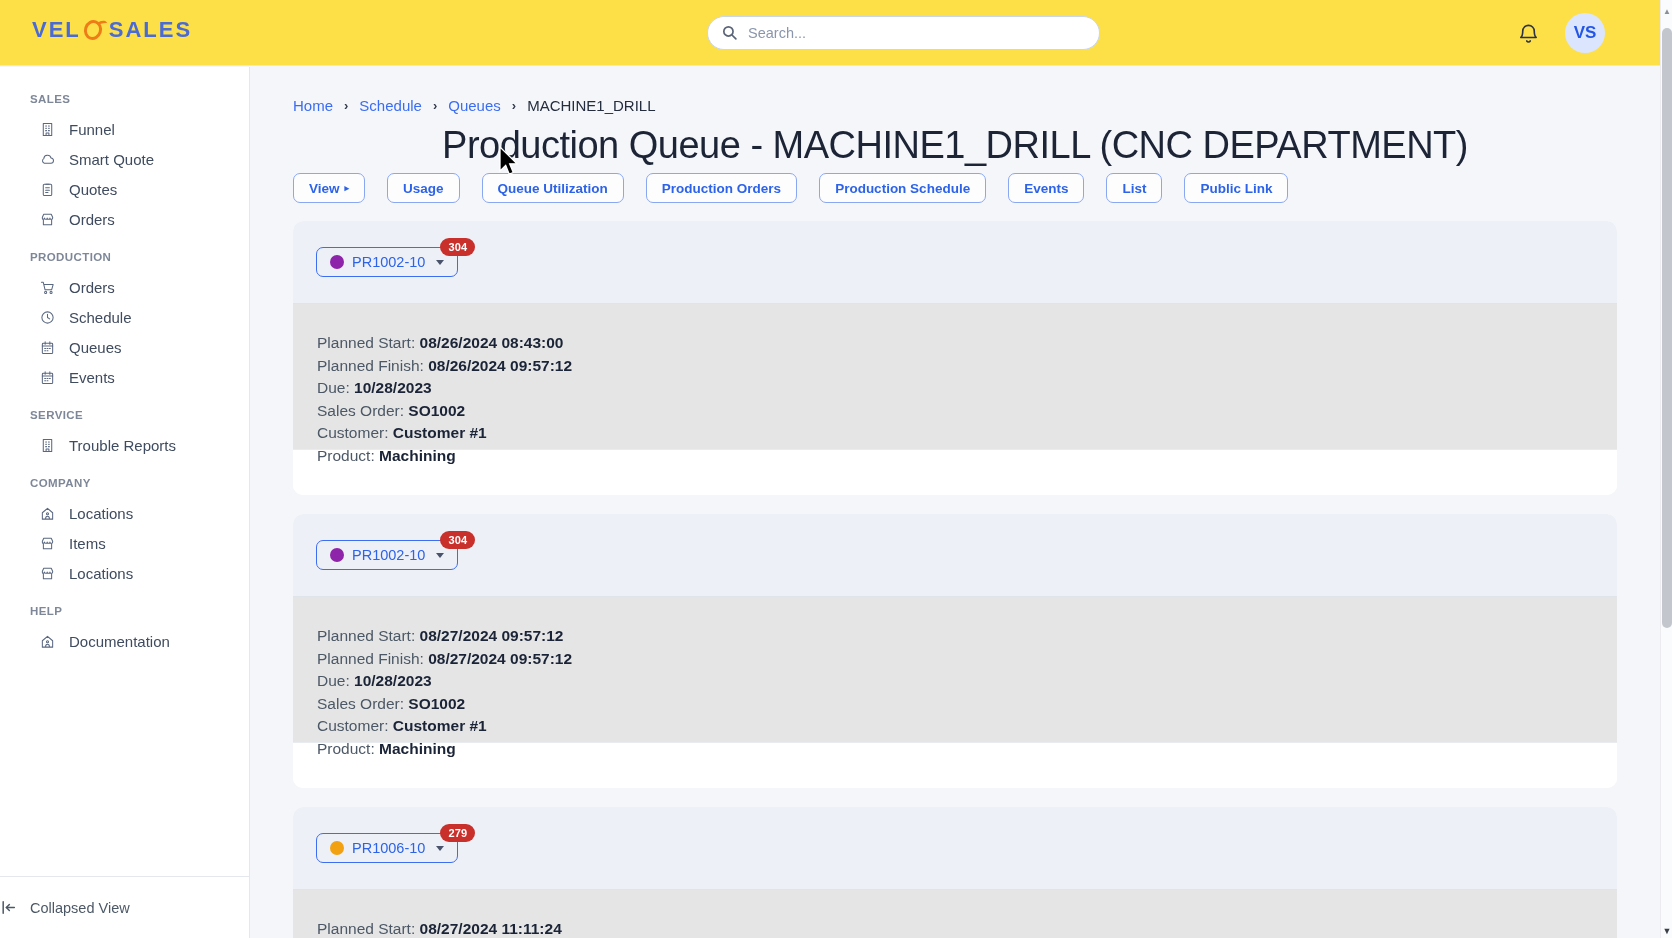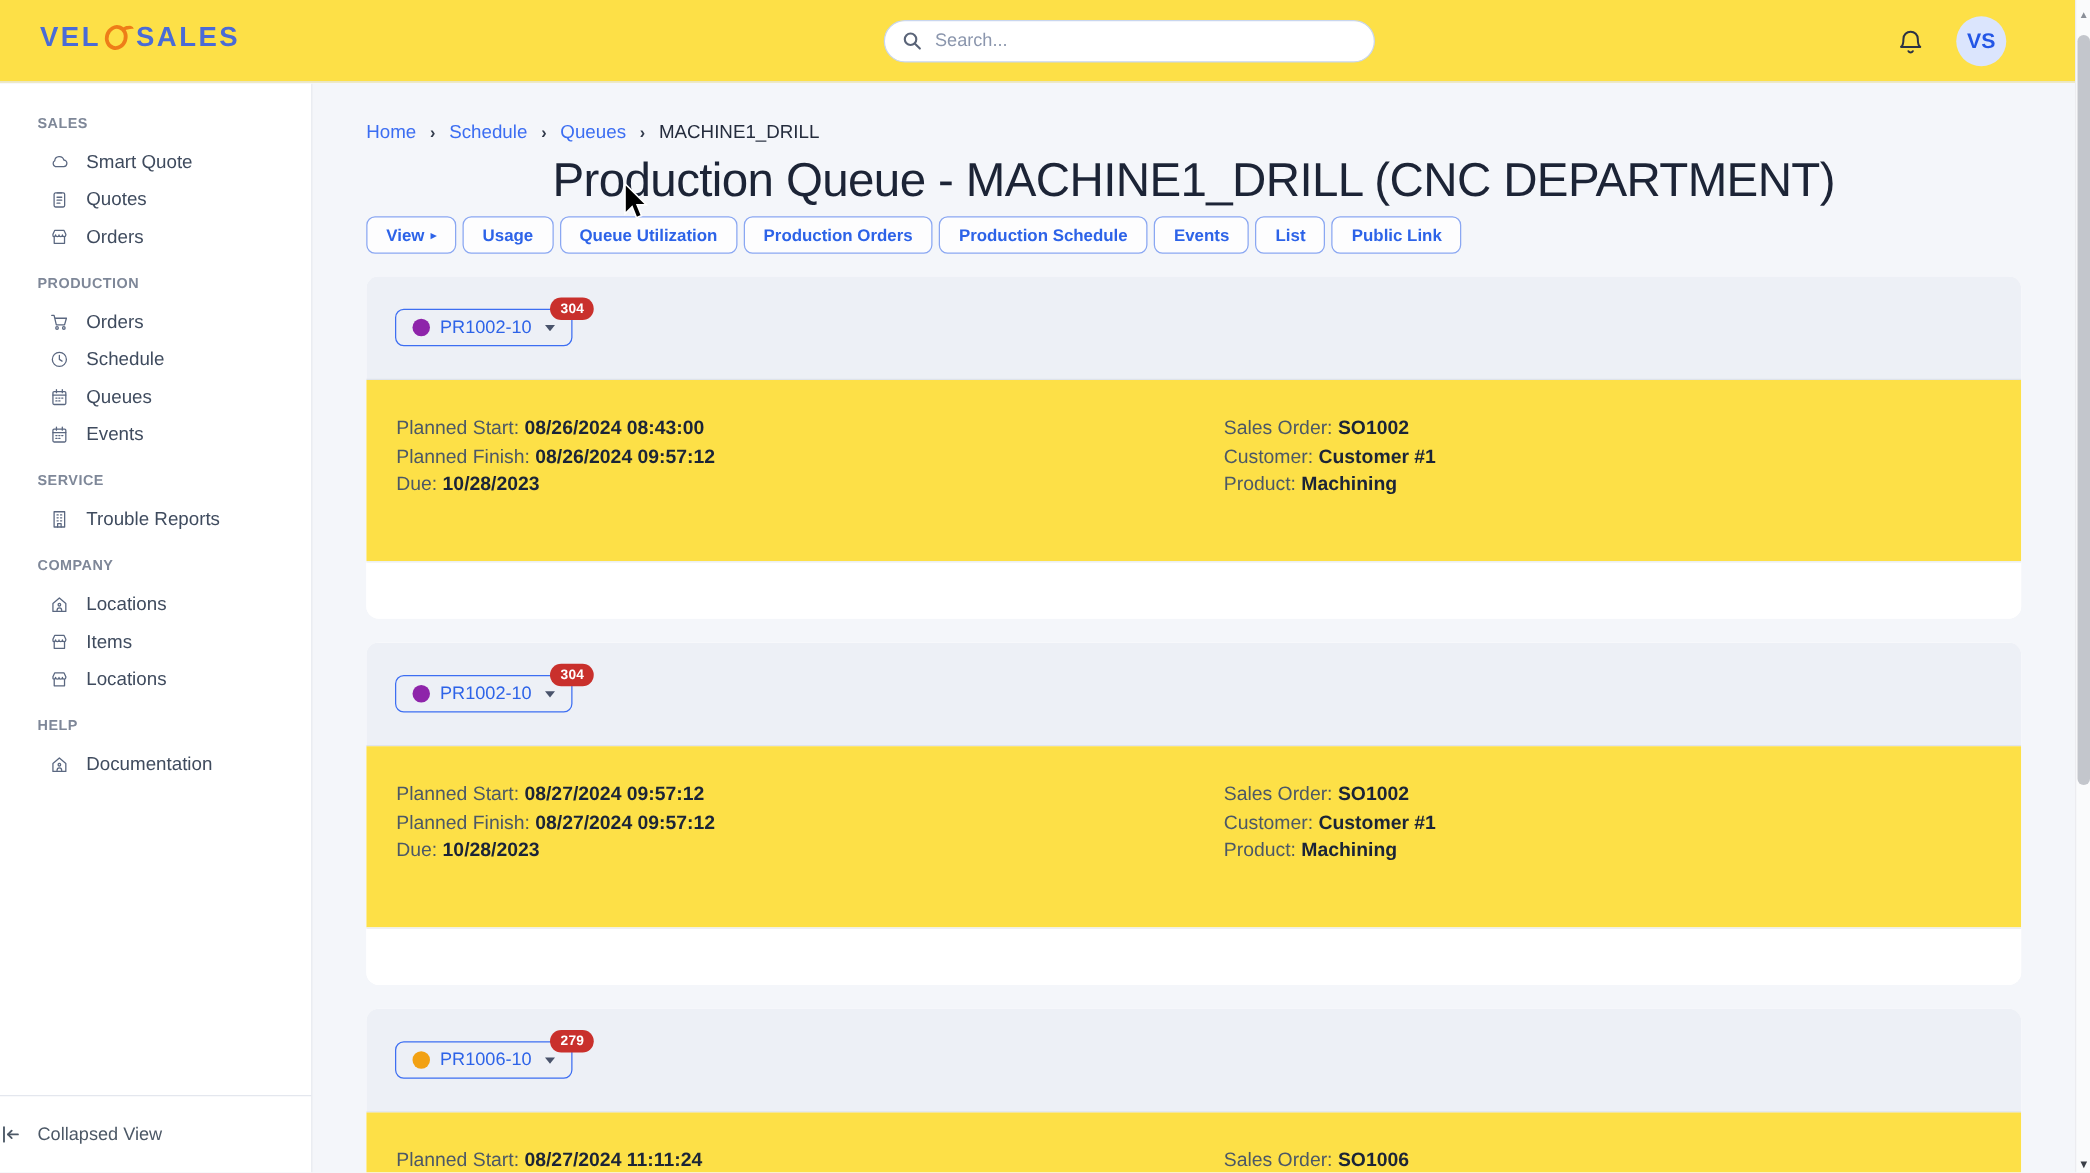"Funnel" div.nav-item { html: none -> <div> <svg> <rect></rect> <path></path> </svg> <span>Funnel</span> </div> }
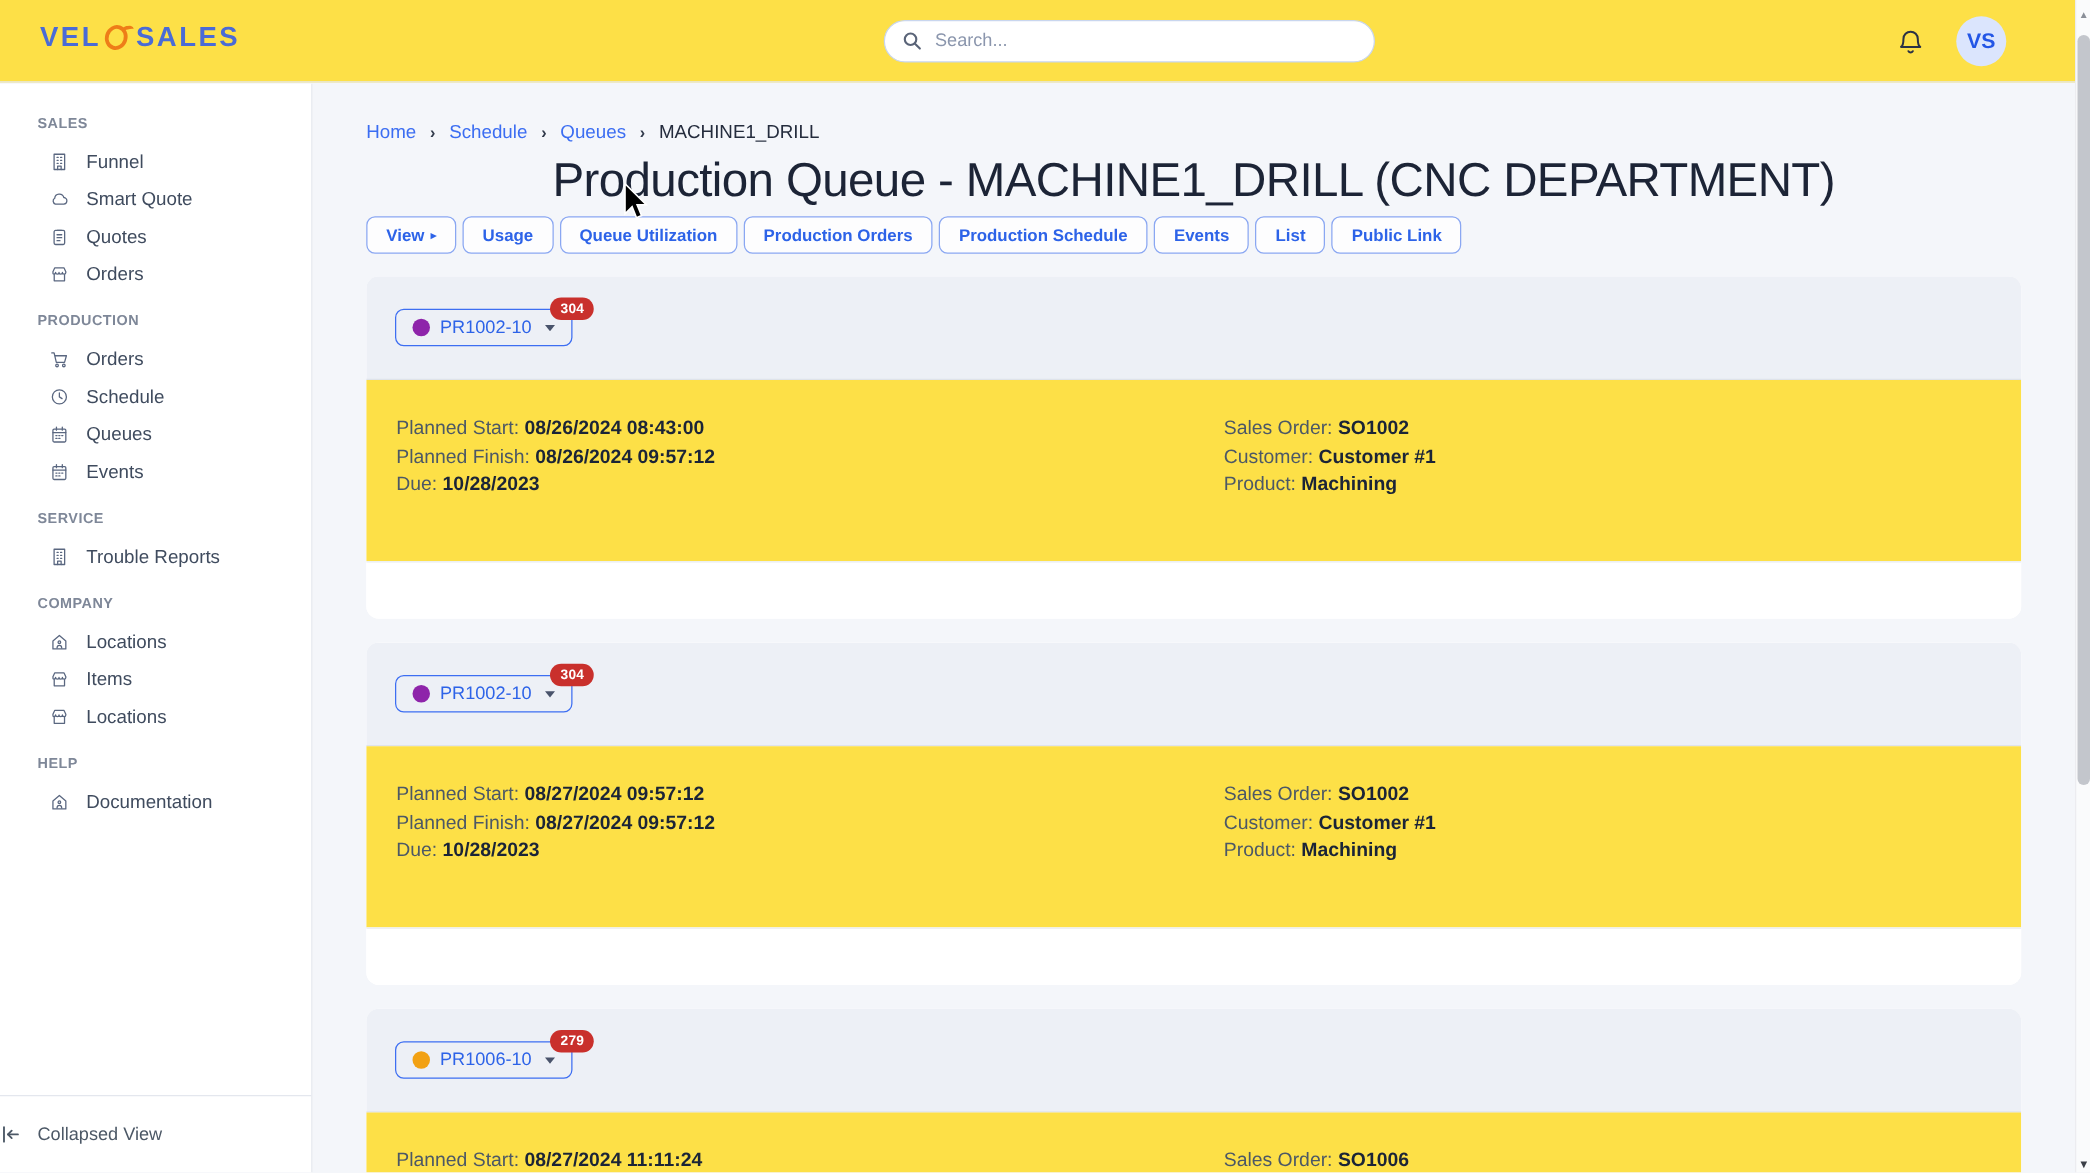"View" .toolbar { gap: 5px -> 22px }
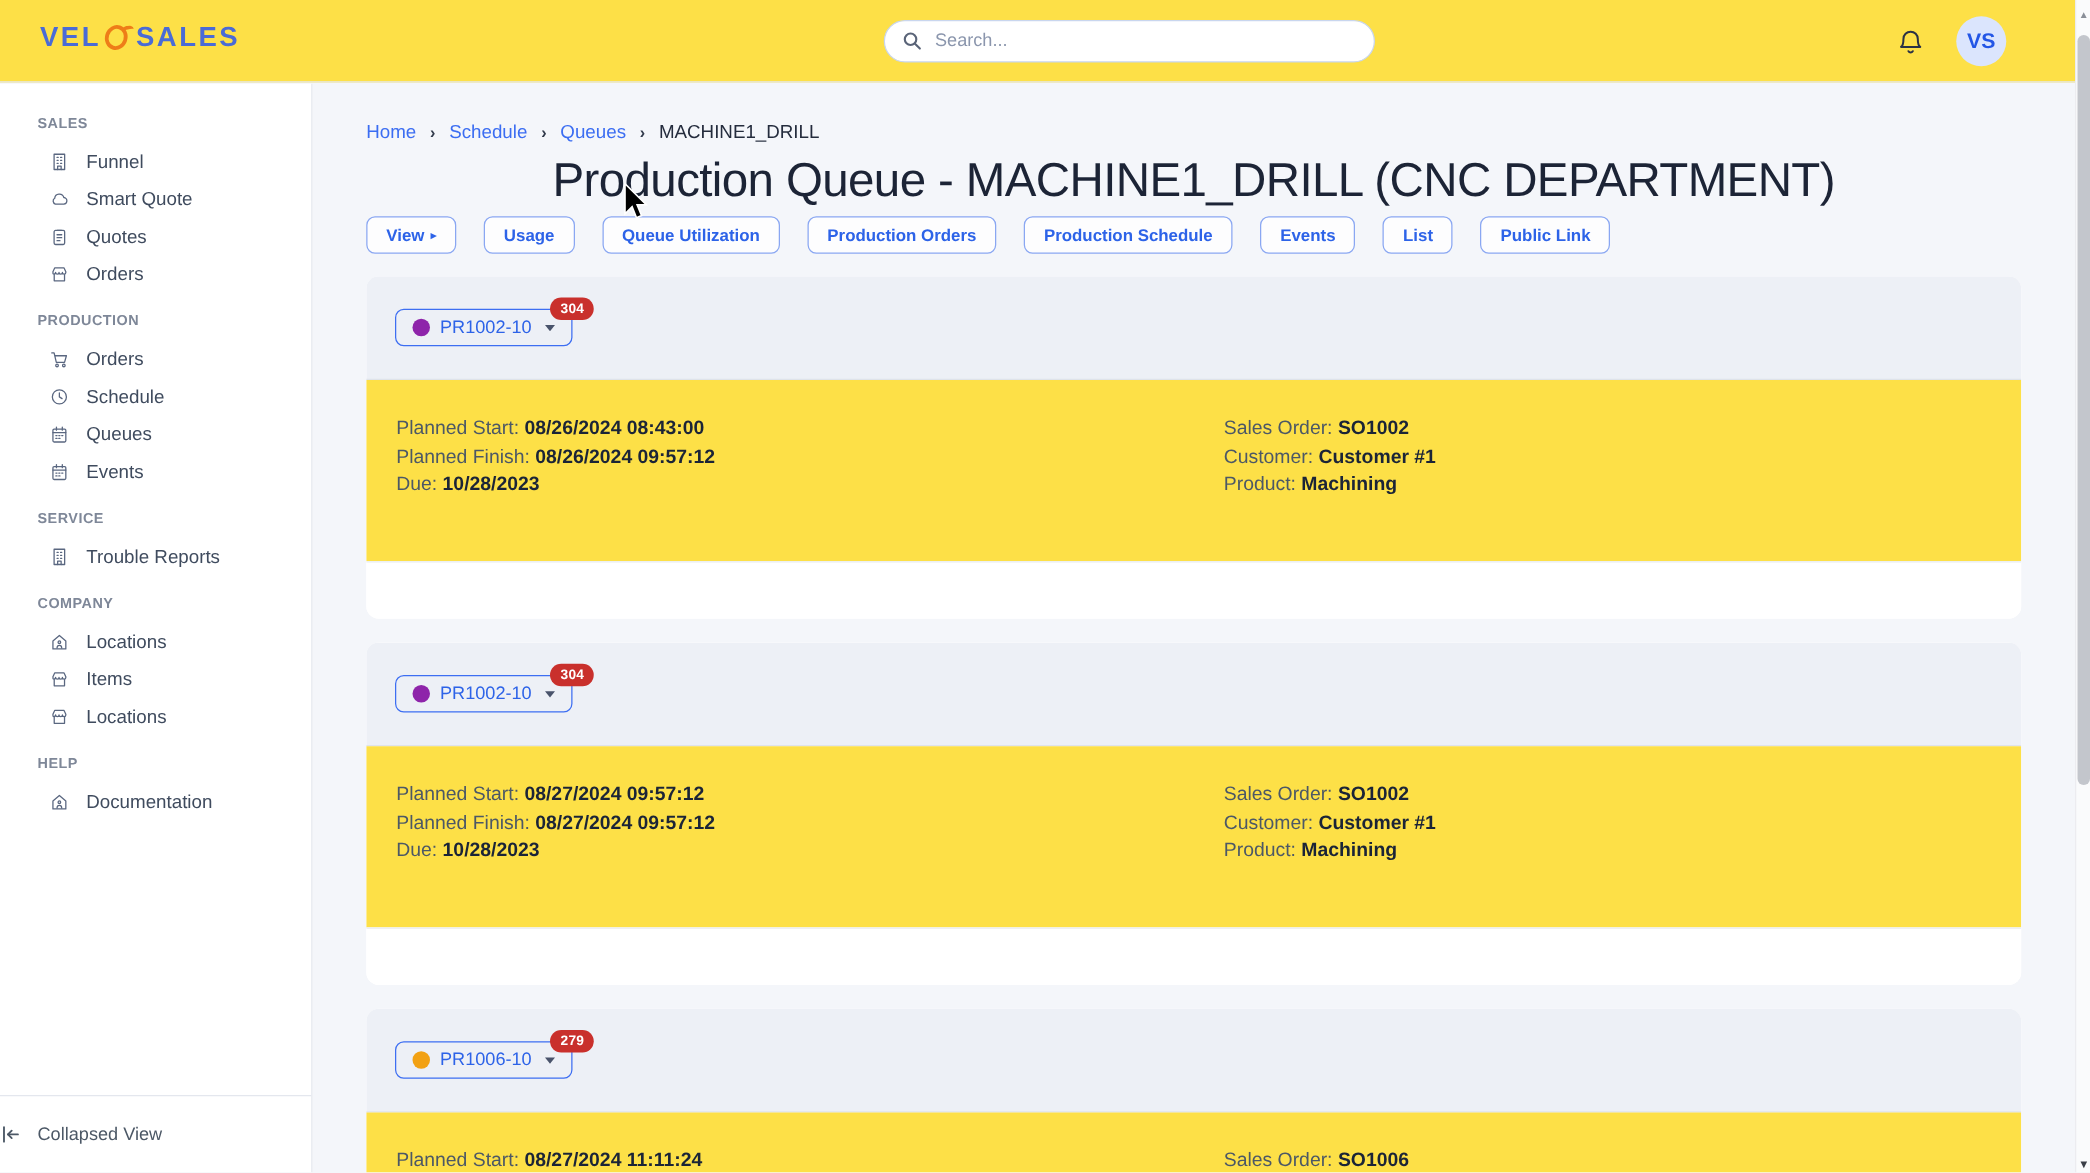"Planned Start: 08/26/2024 08:43:00" .card-body { background: #fde047 -> #e5e5e5; flex-direction: none -> column }
